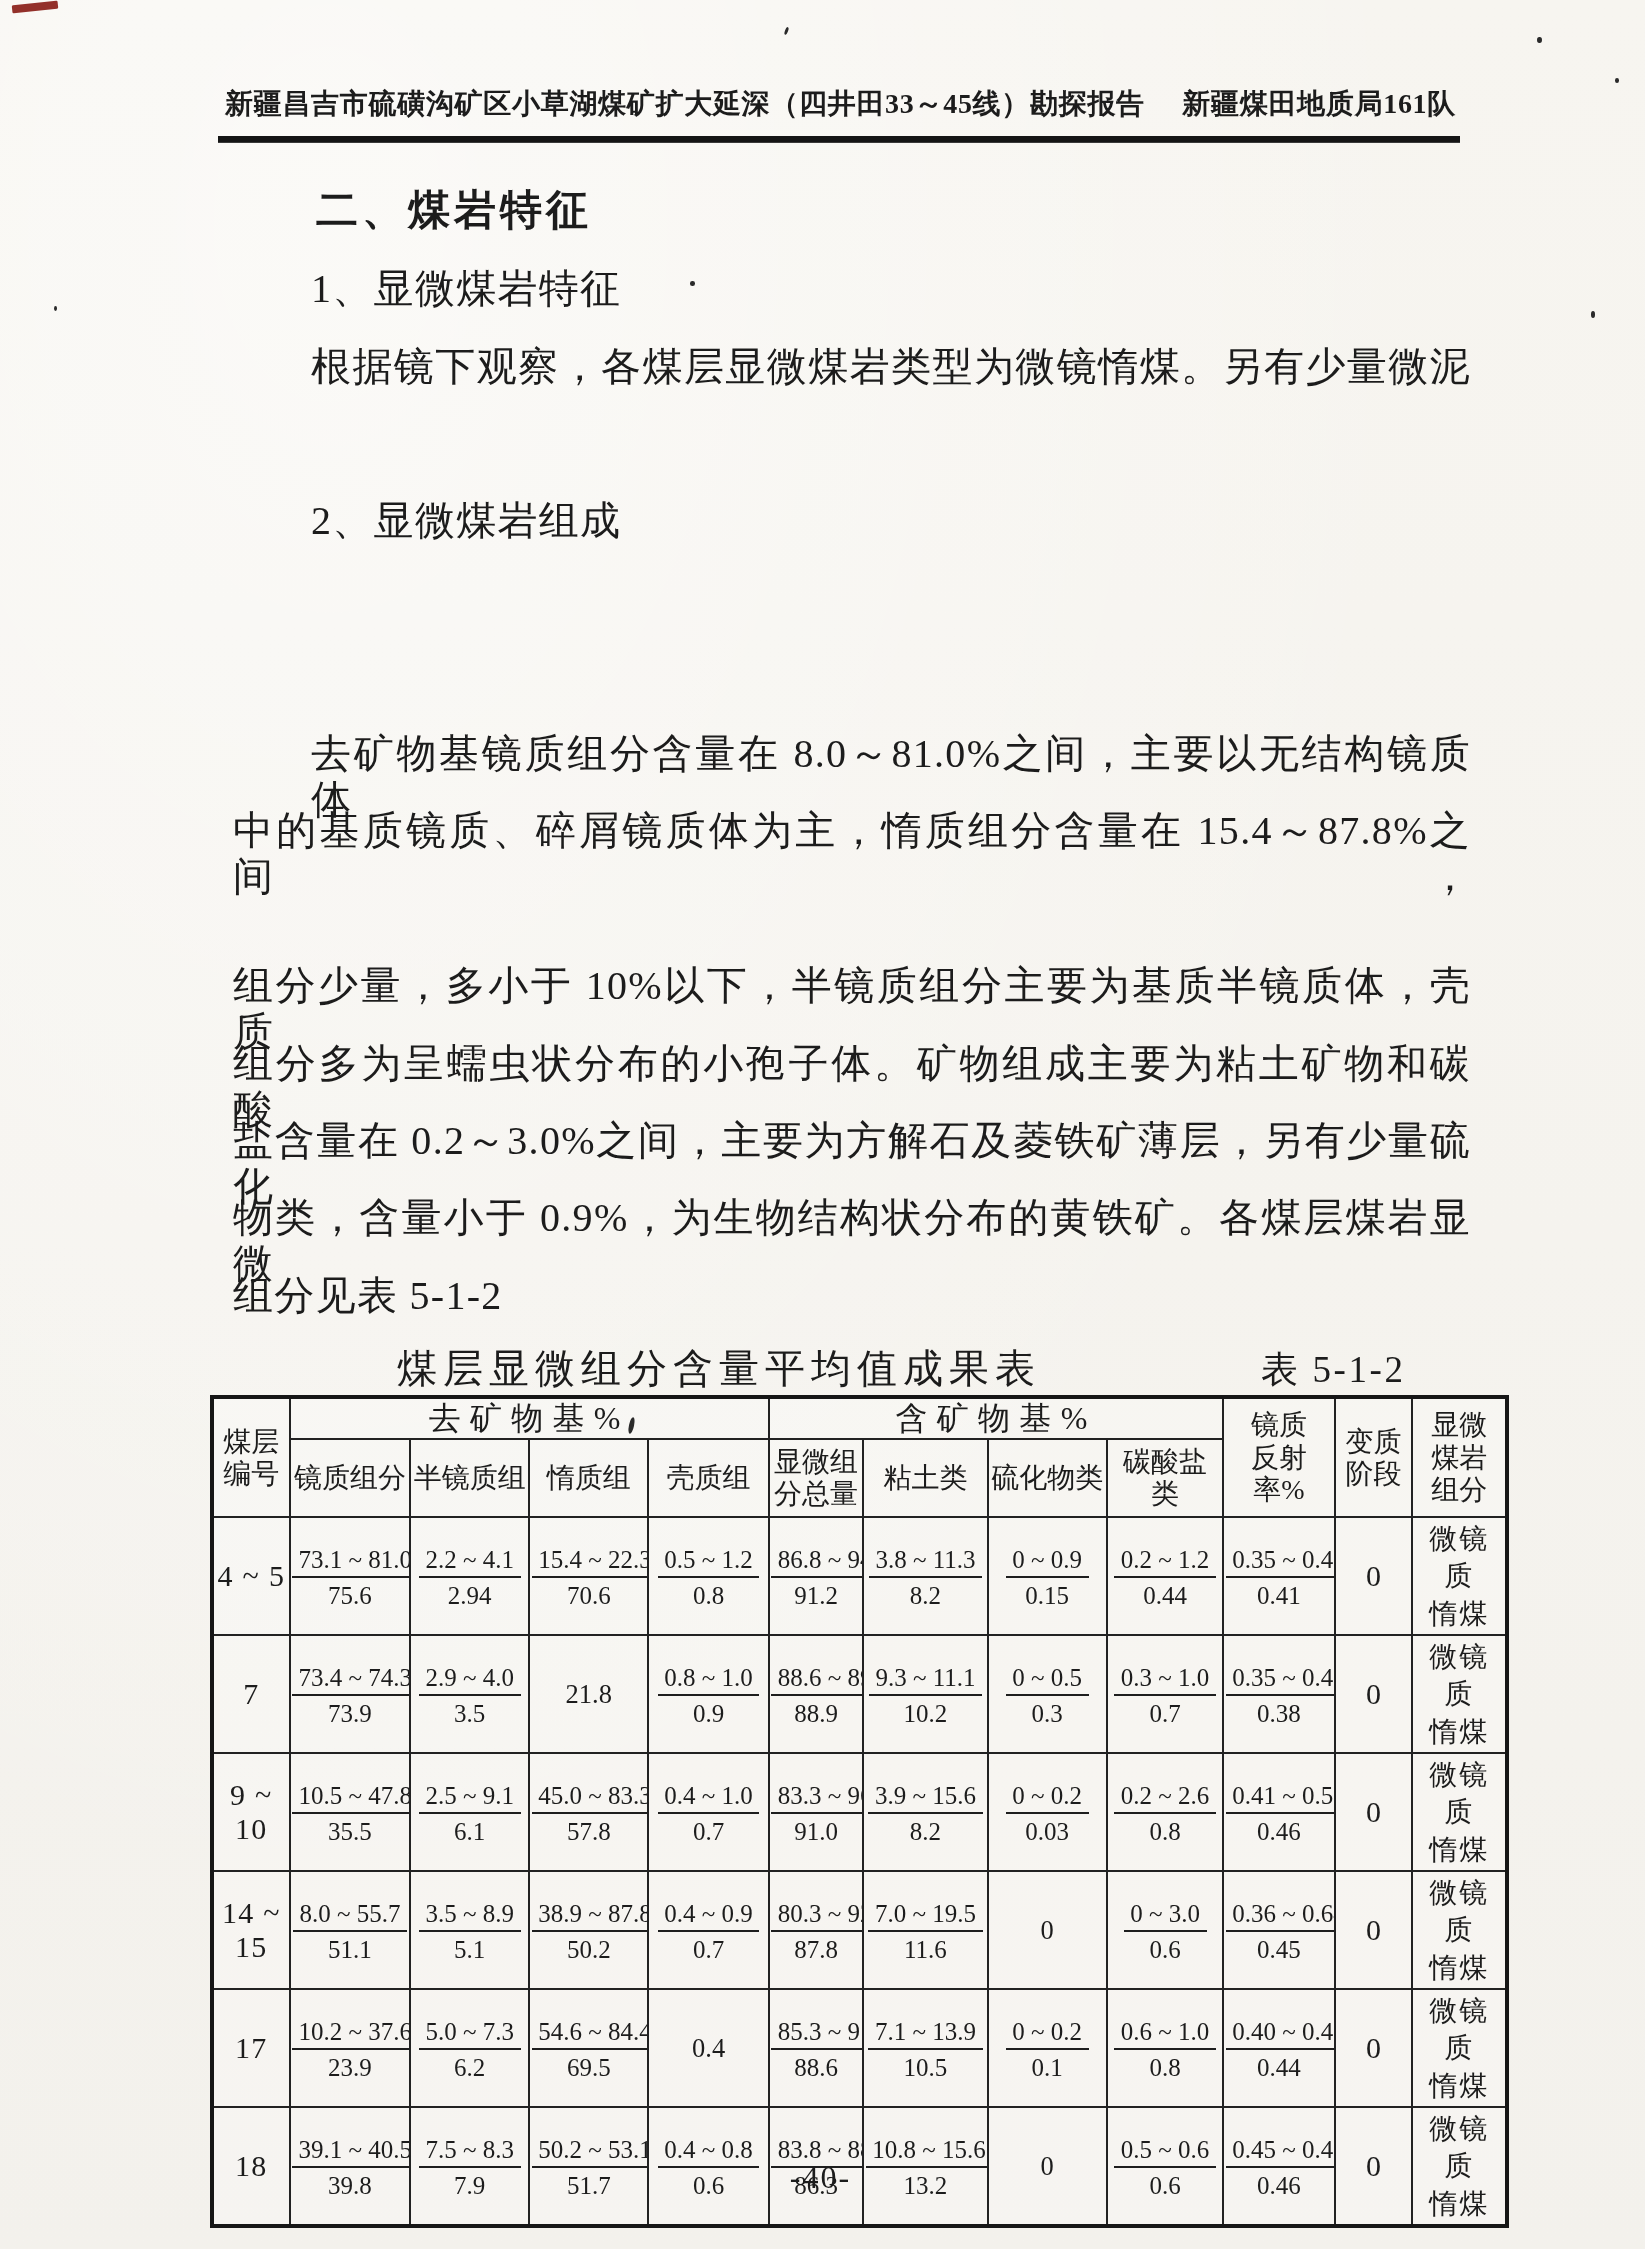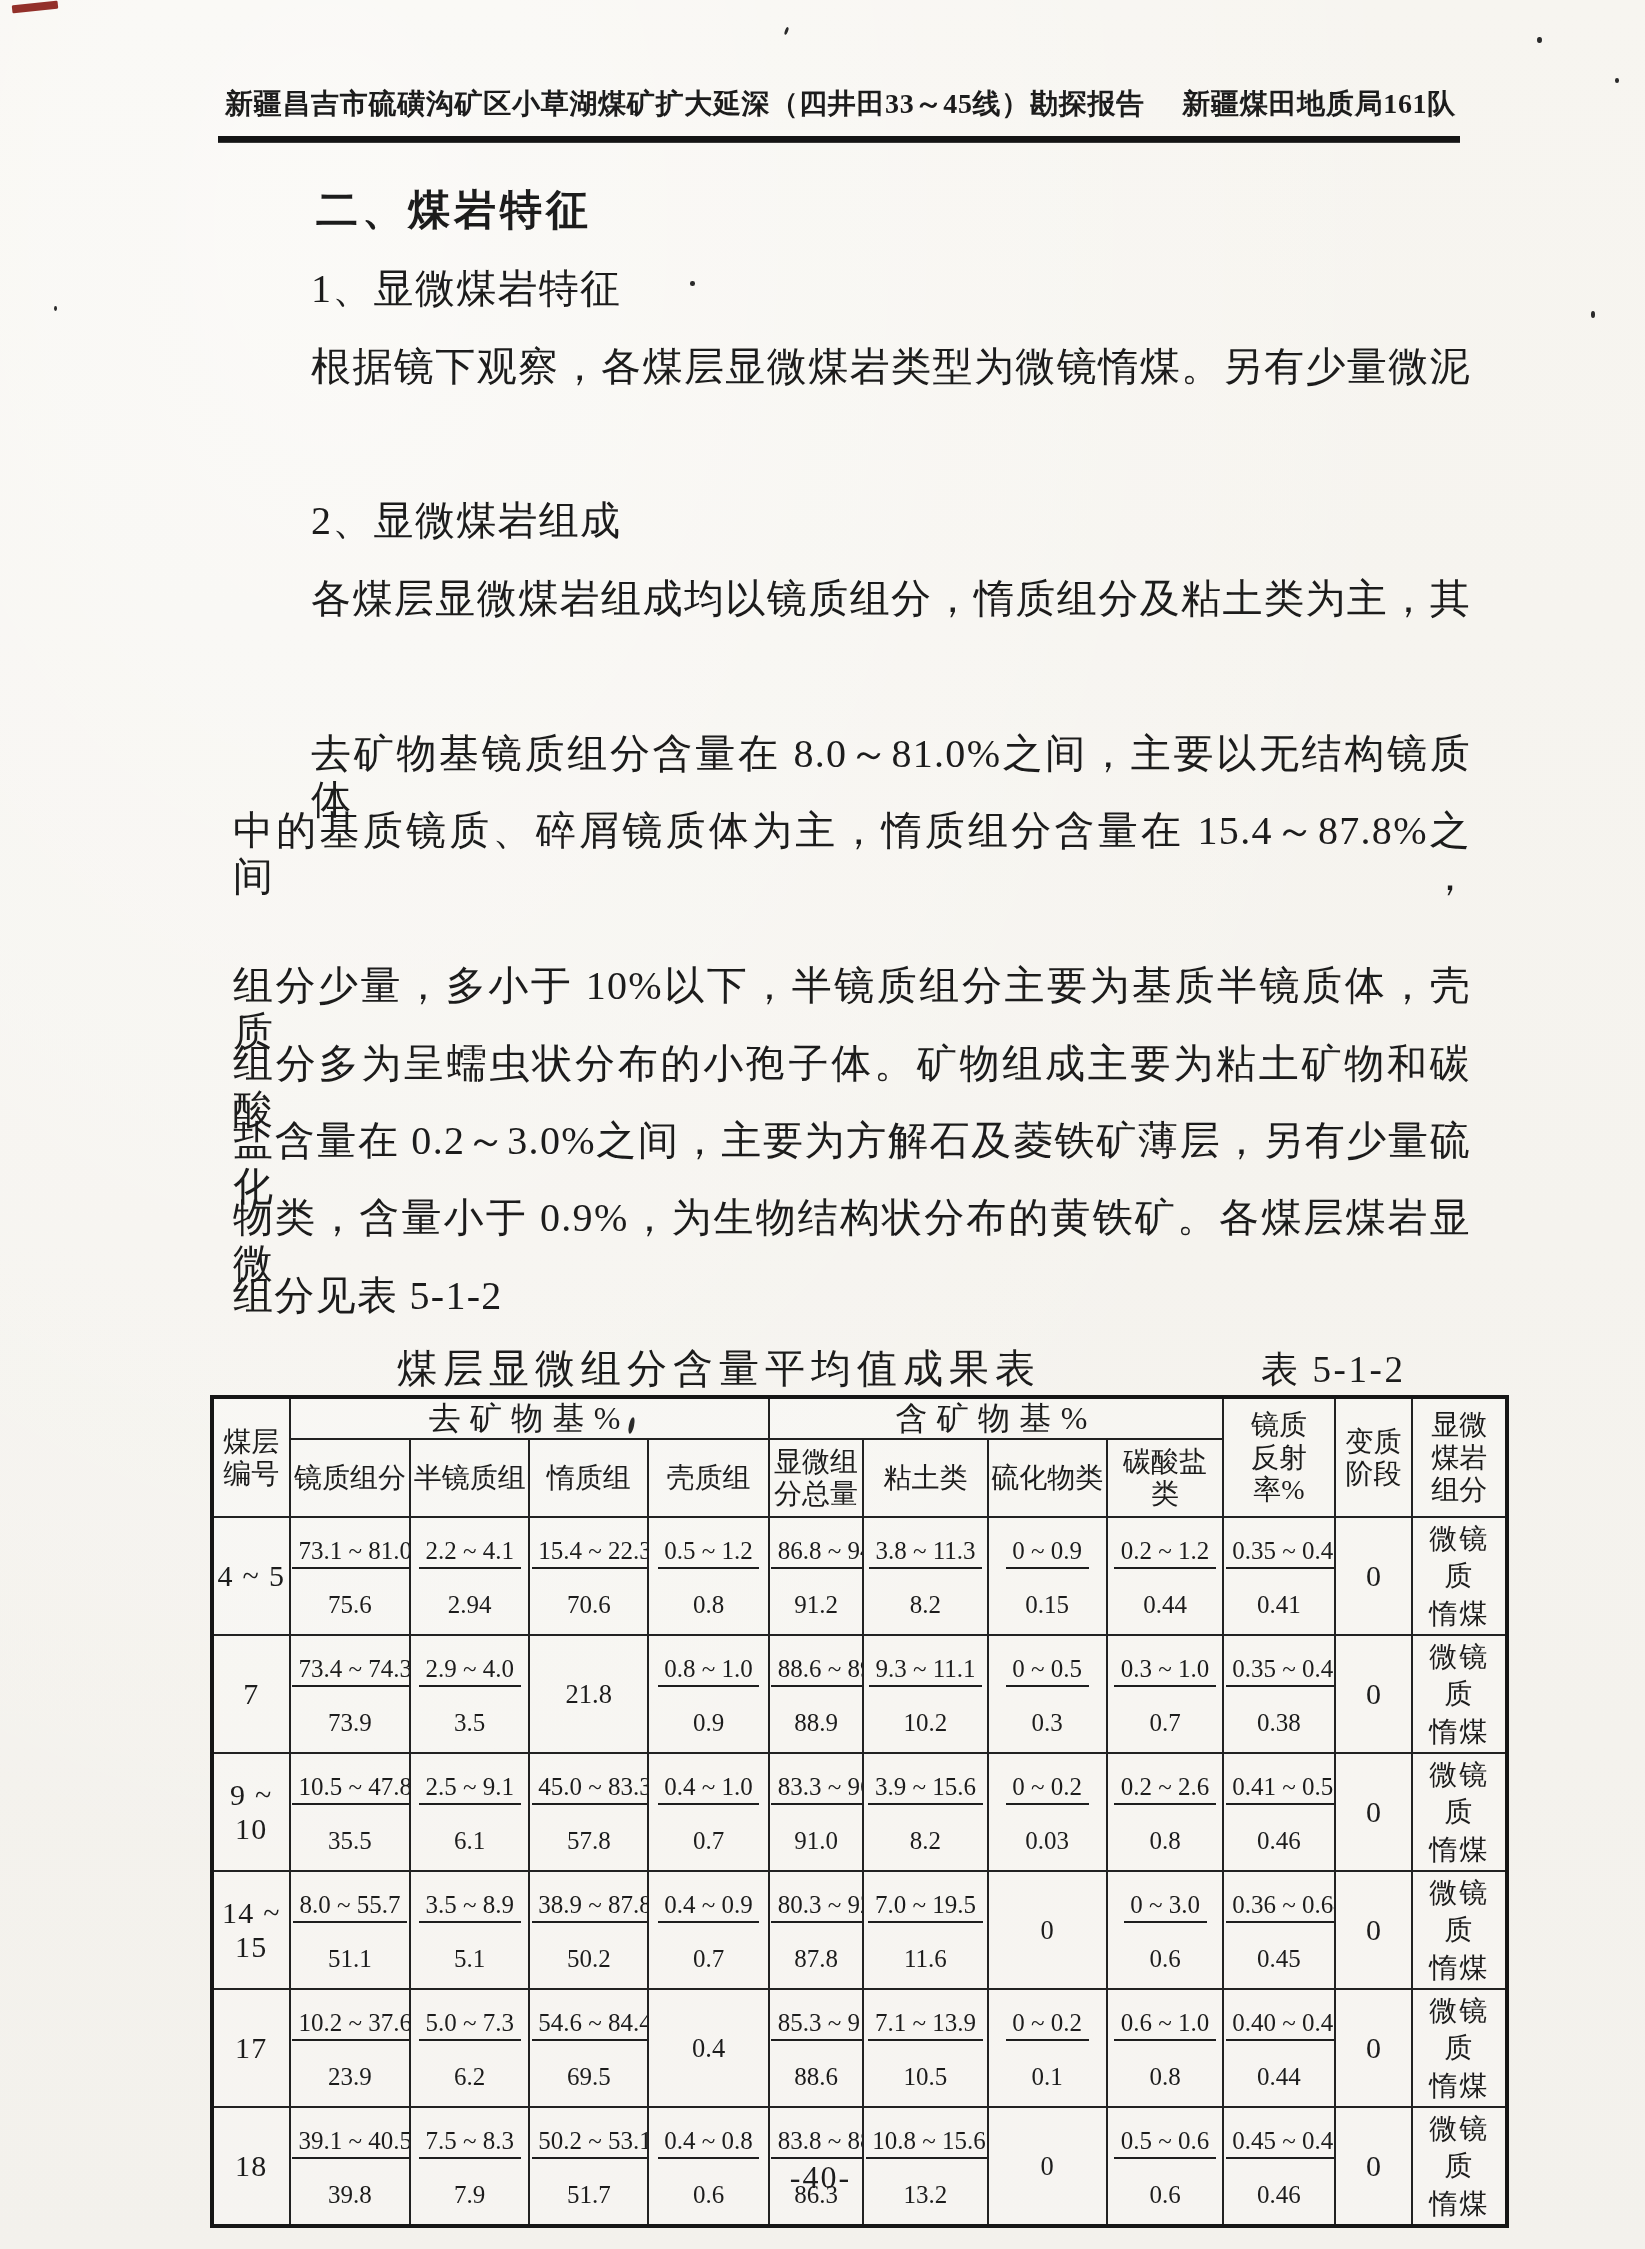"各煤层显微煤岩组成均以镜质组分，惰质组分及粘土类为主，其" div.line { html: <div>各煤层显微煤岩组成均以镜质组分，惰质组分及粘土类为主，其</div> -> none }
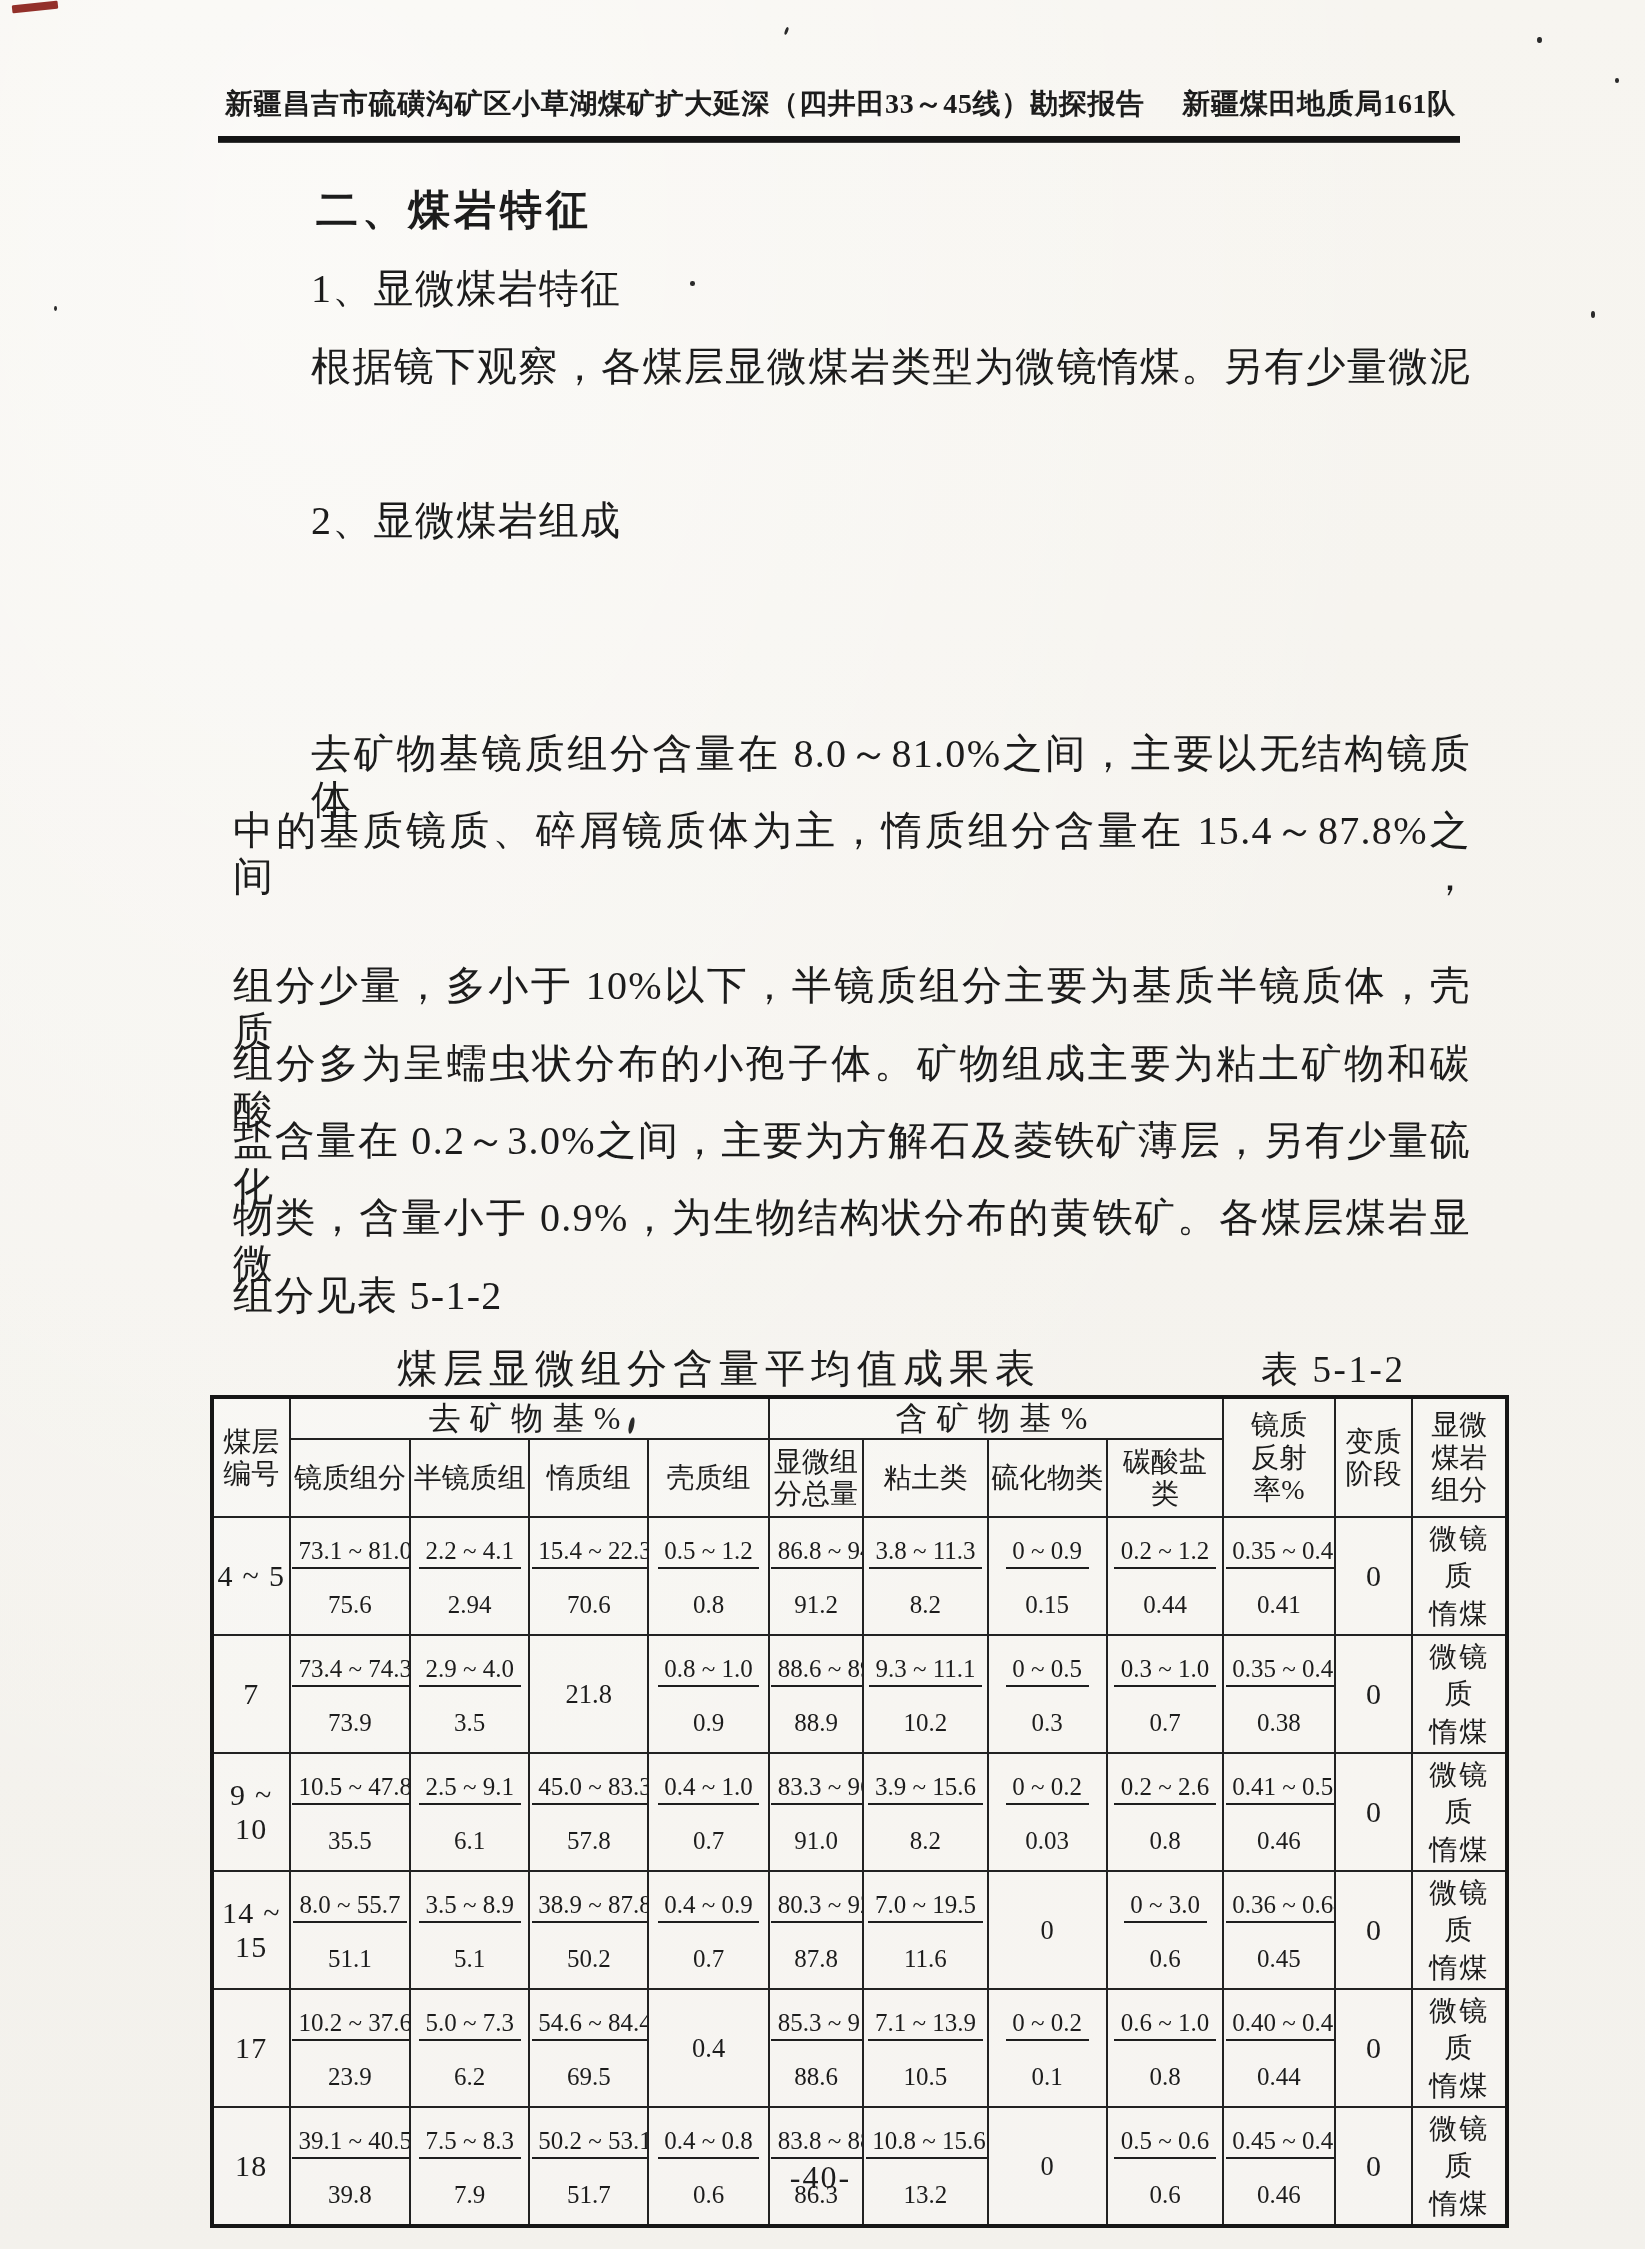"75.6" .frac-bot { padding-top: 22px -> 4px }
